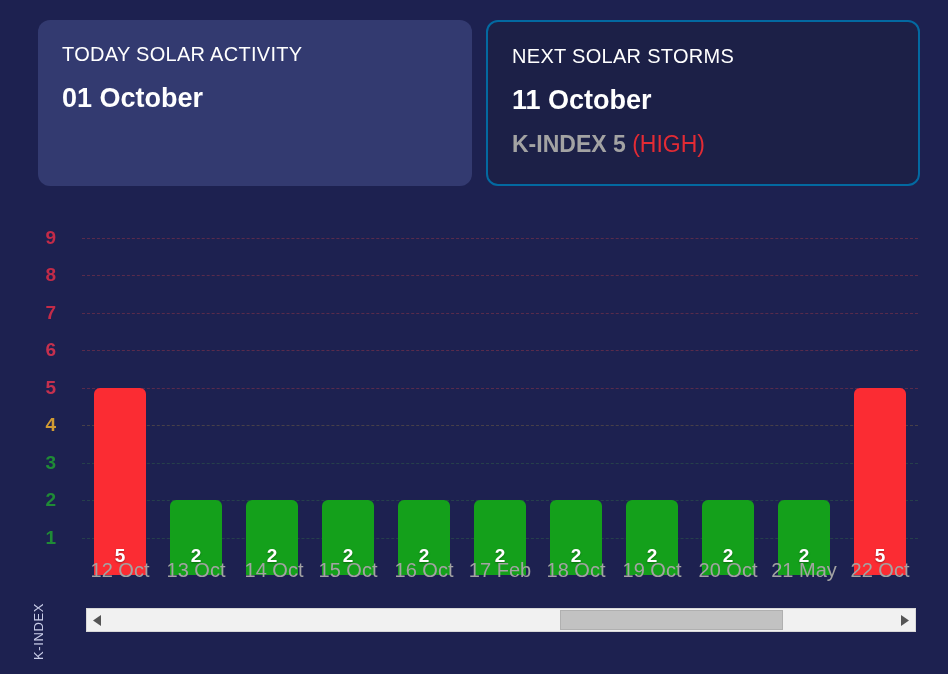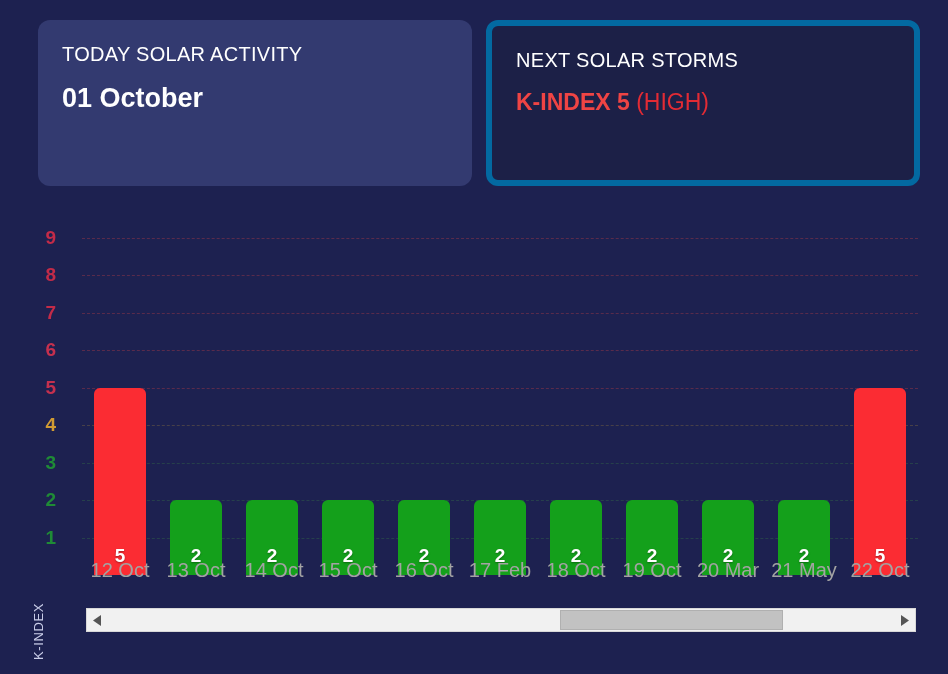"NEXT SOLAR STORMS" .card.next { border: 6px solid #0369a1 -> 2px solid #0369a1 }
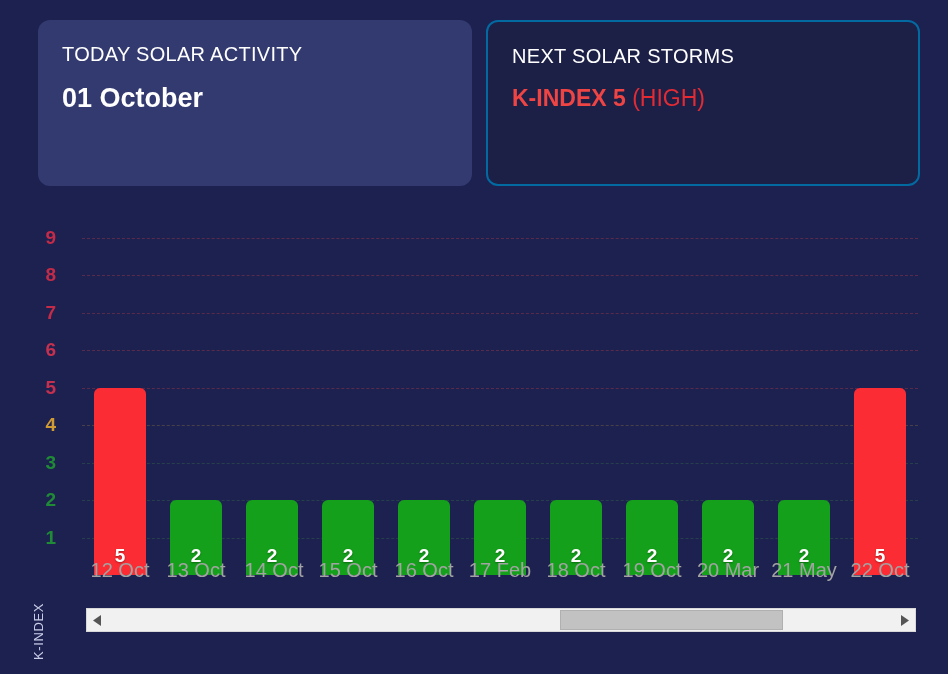"11 October" div.card-date { html: none -> <div>11 October</div> }
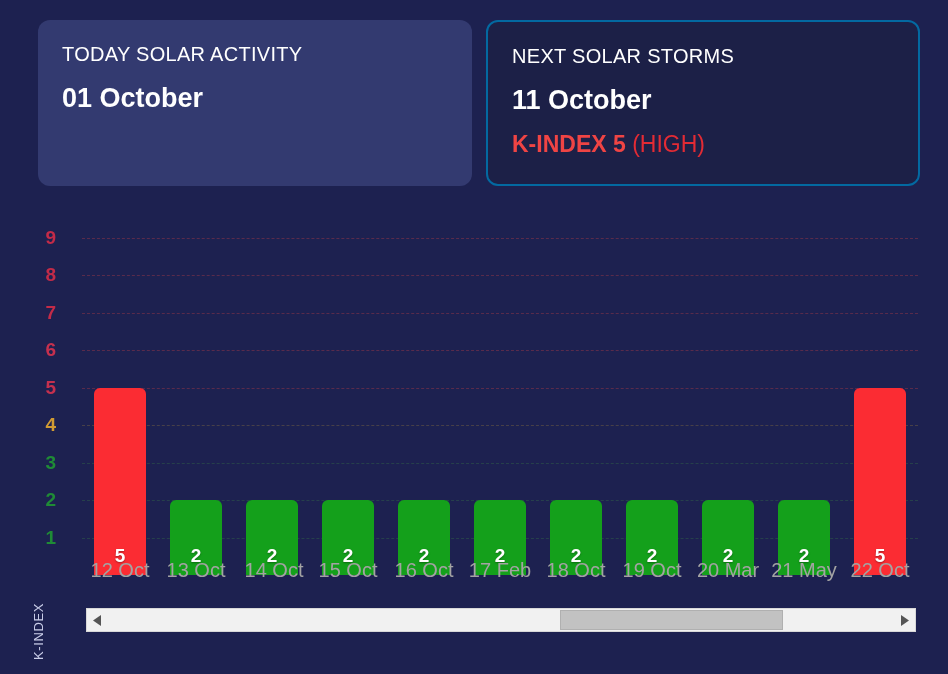"K-INDEX 5" span.kval { color: #ef4444 -> #a3a3a3 }
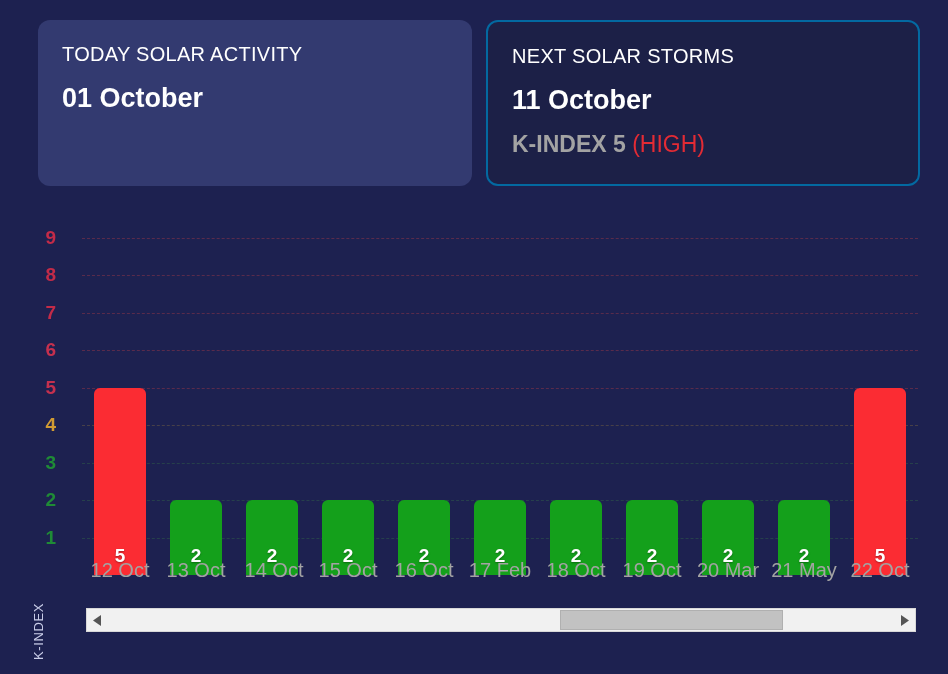"20 Mar" div.xtick { text: Mar -> Oct }
